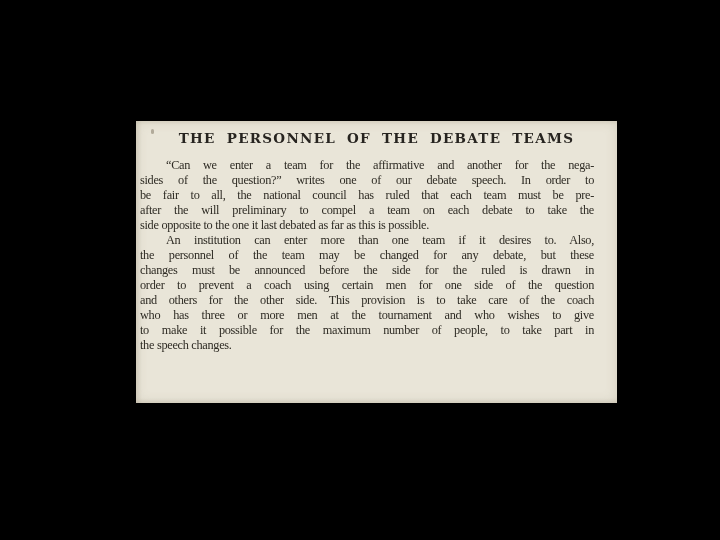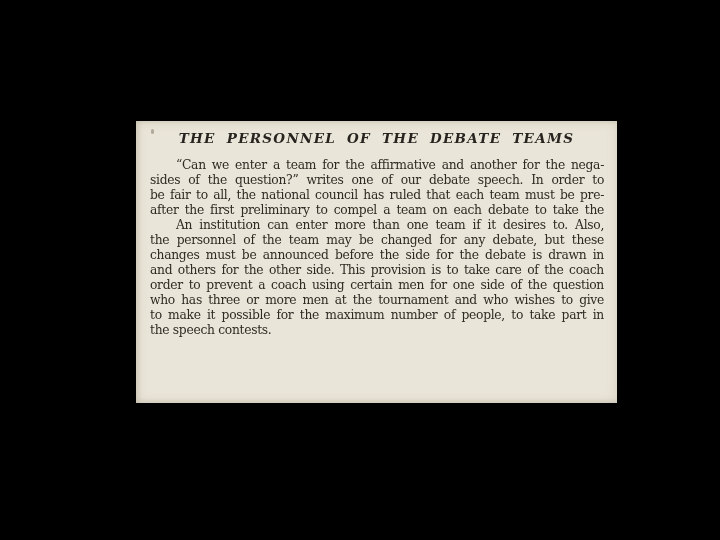"THE PERSONNEL OF THE DEBATE" .doc-title { font-style: italic -> none }
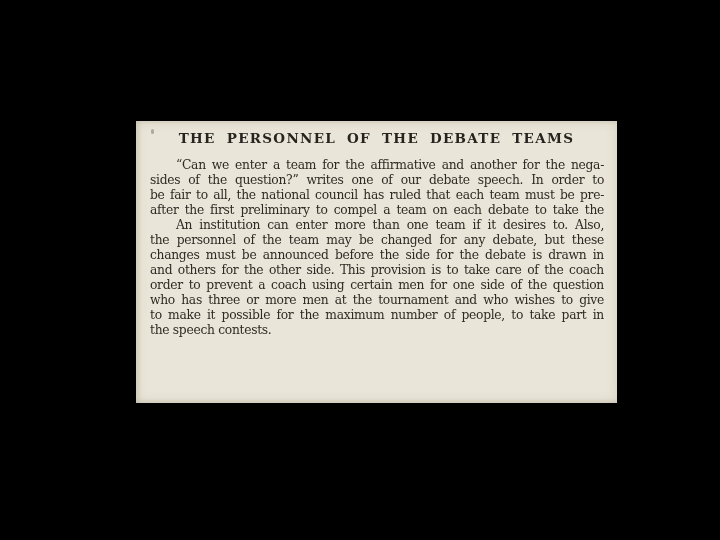"“Can we enter a team" .body-text { font-family: none -> Liberation Serif, serif; left: 14px -> 4px }
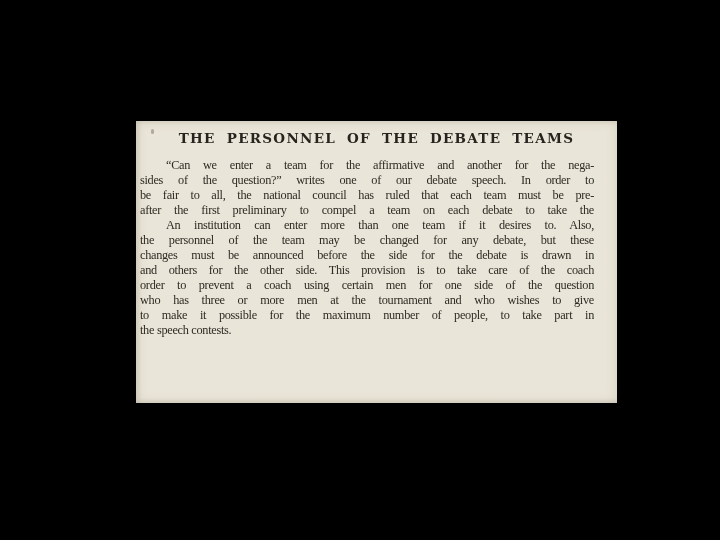"after the first preliminary to" div.line { text: first -> will }
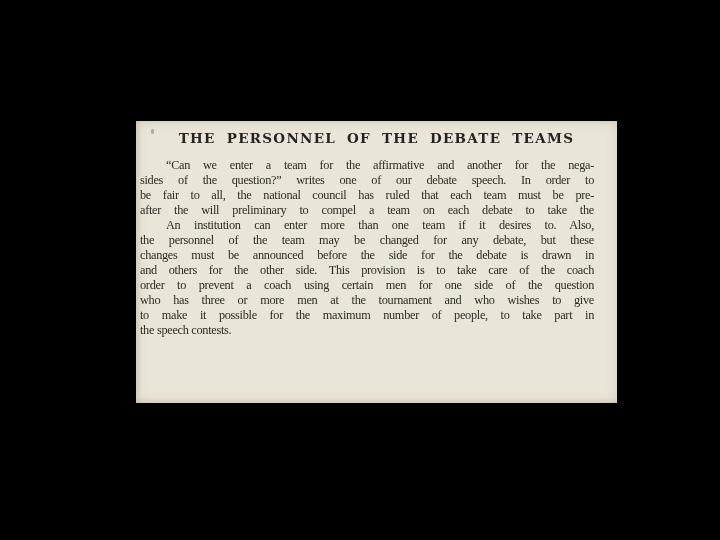"side opposite to the one" div.line { html: none -> <div>side opposite to the one it last debated as far as this is possible.</div> }
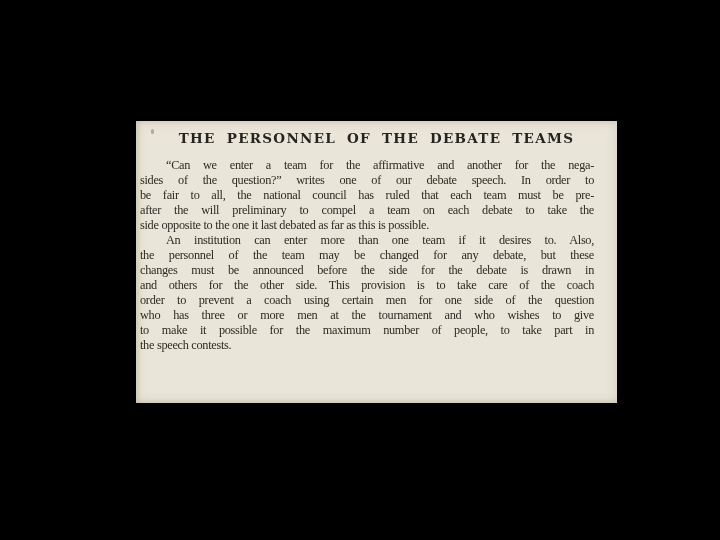"changes must be announced before" div.line { text: debate -> ruled }
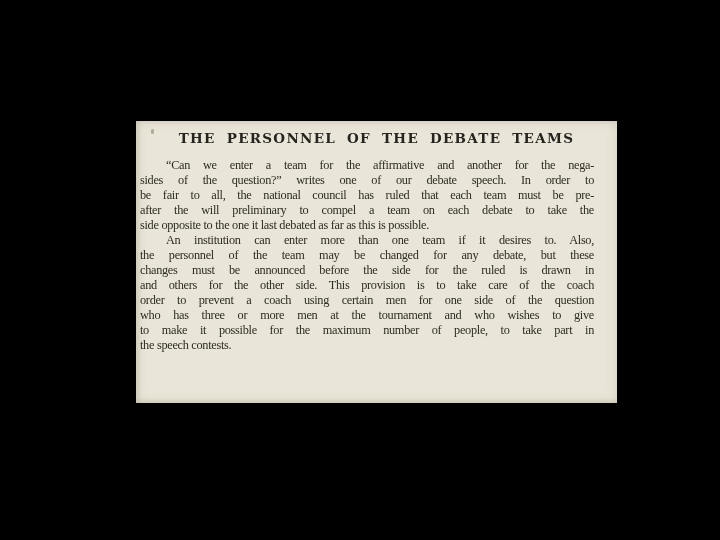"and others for the other" div.line { order: before "order to prevent a coach" -> after "order to prevent a coach" }
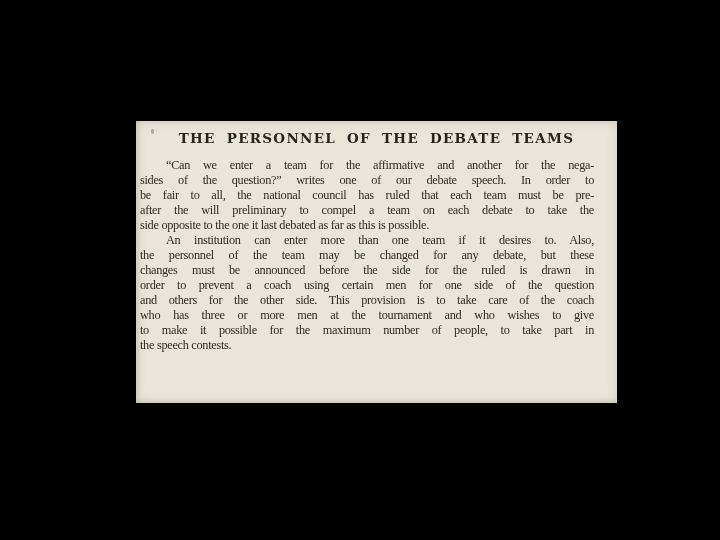"the speech contests." div.line { text: contests -> changes }
